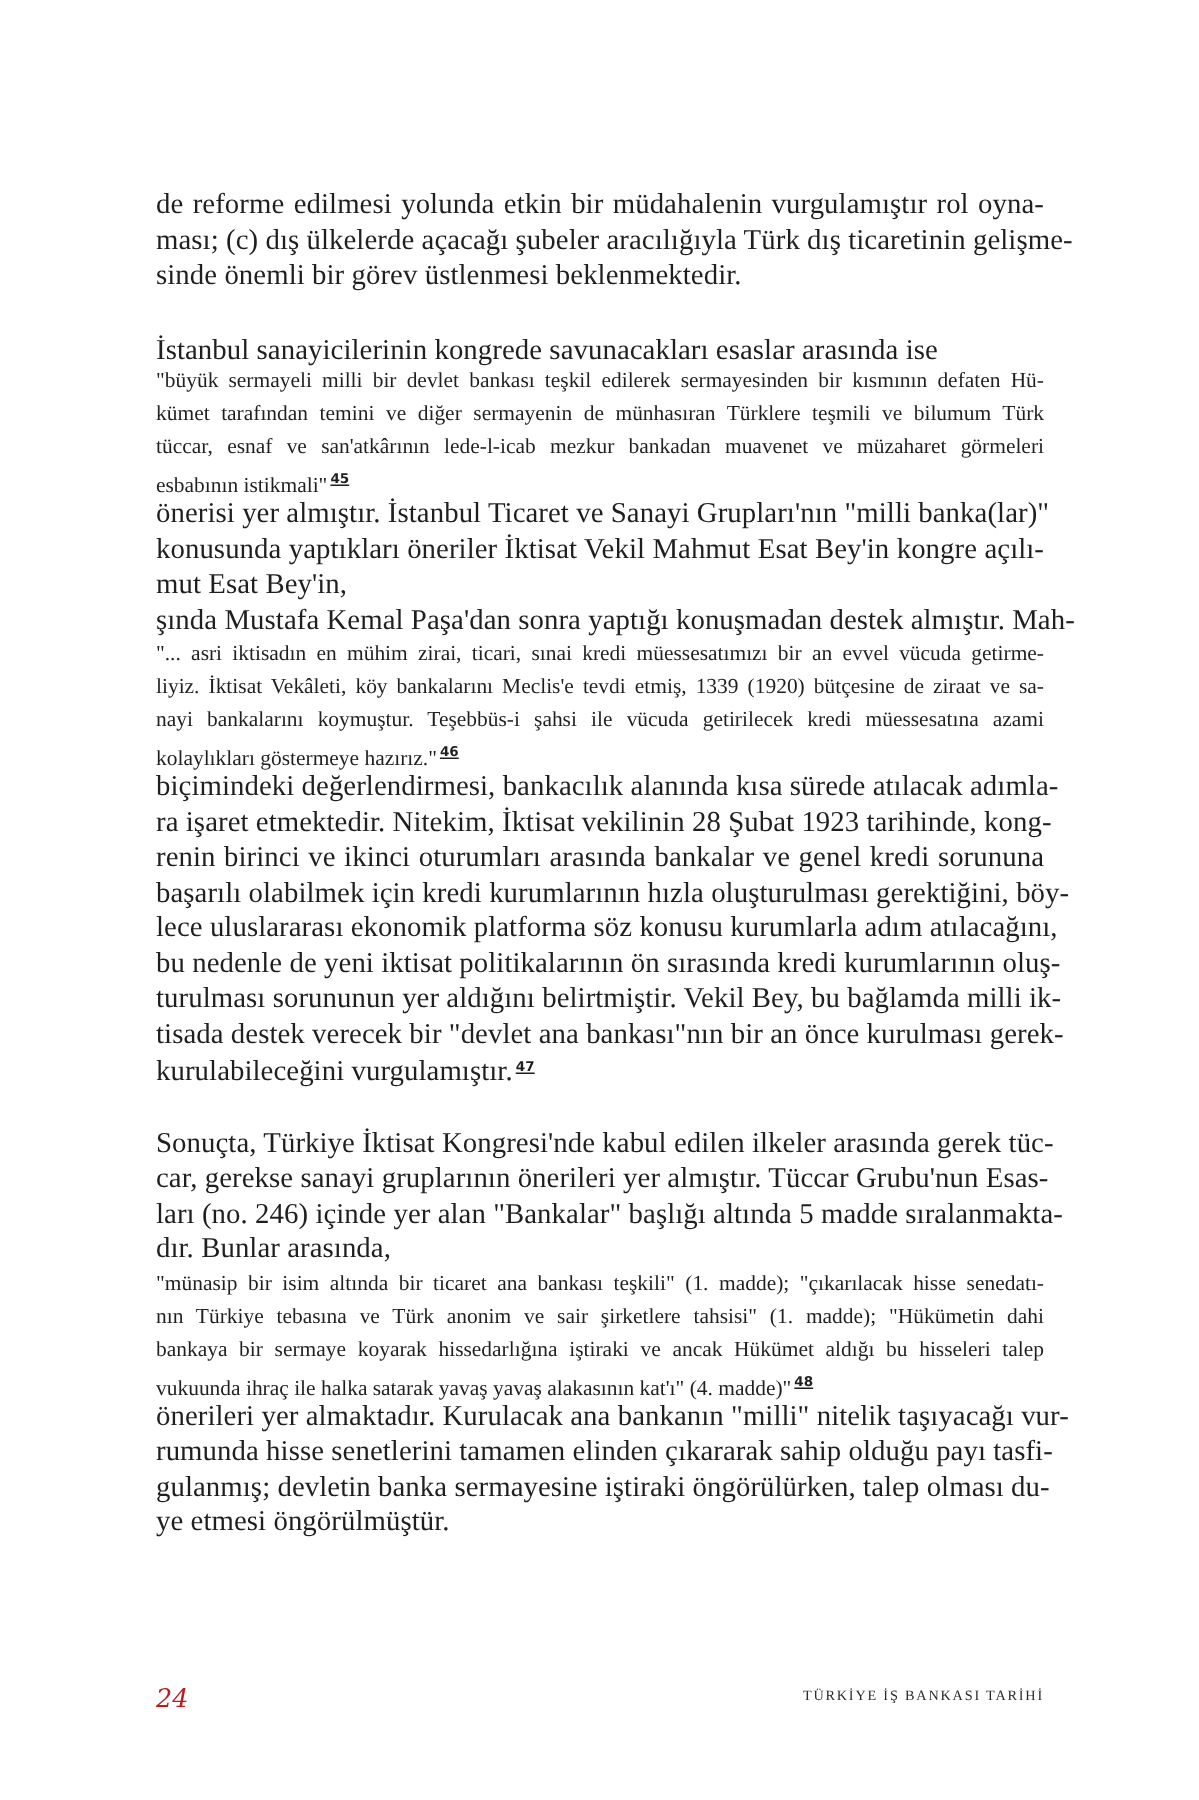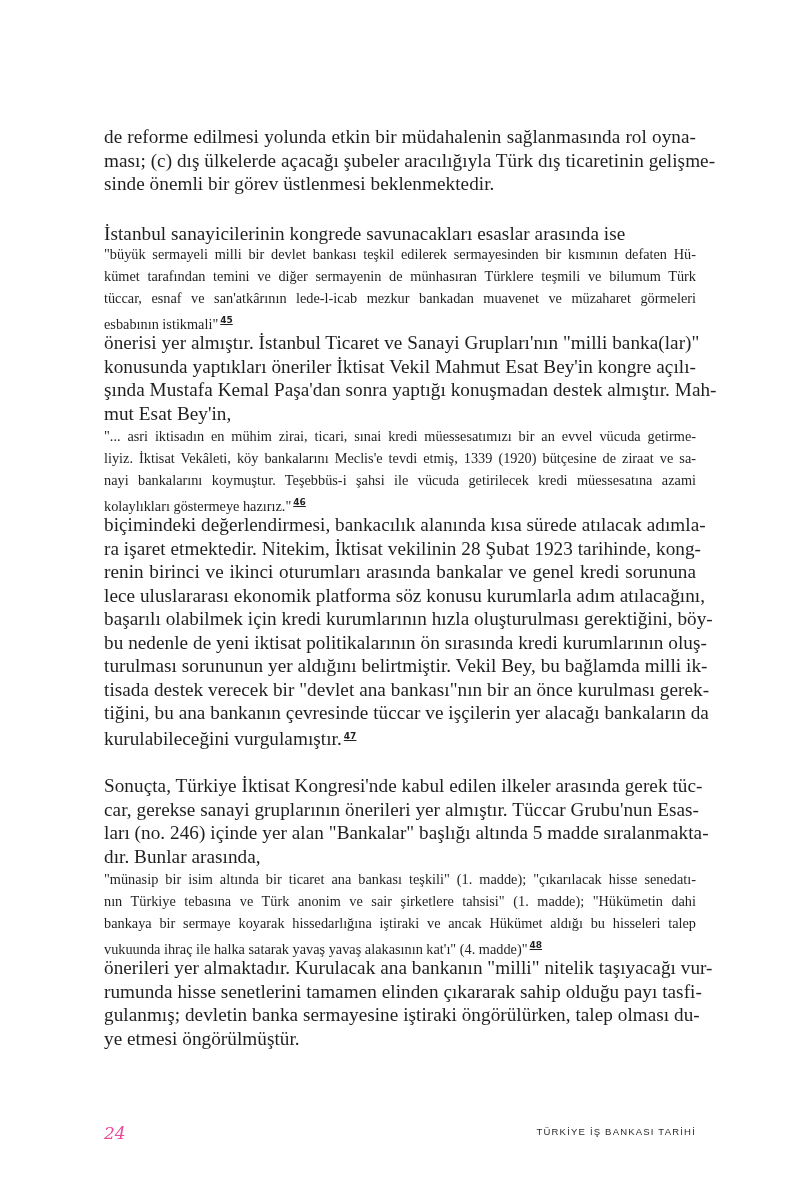"de reforme edilmesi yolunda etkin" div.body-line { text: sağlanmasında -> vurgulamıştır }
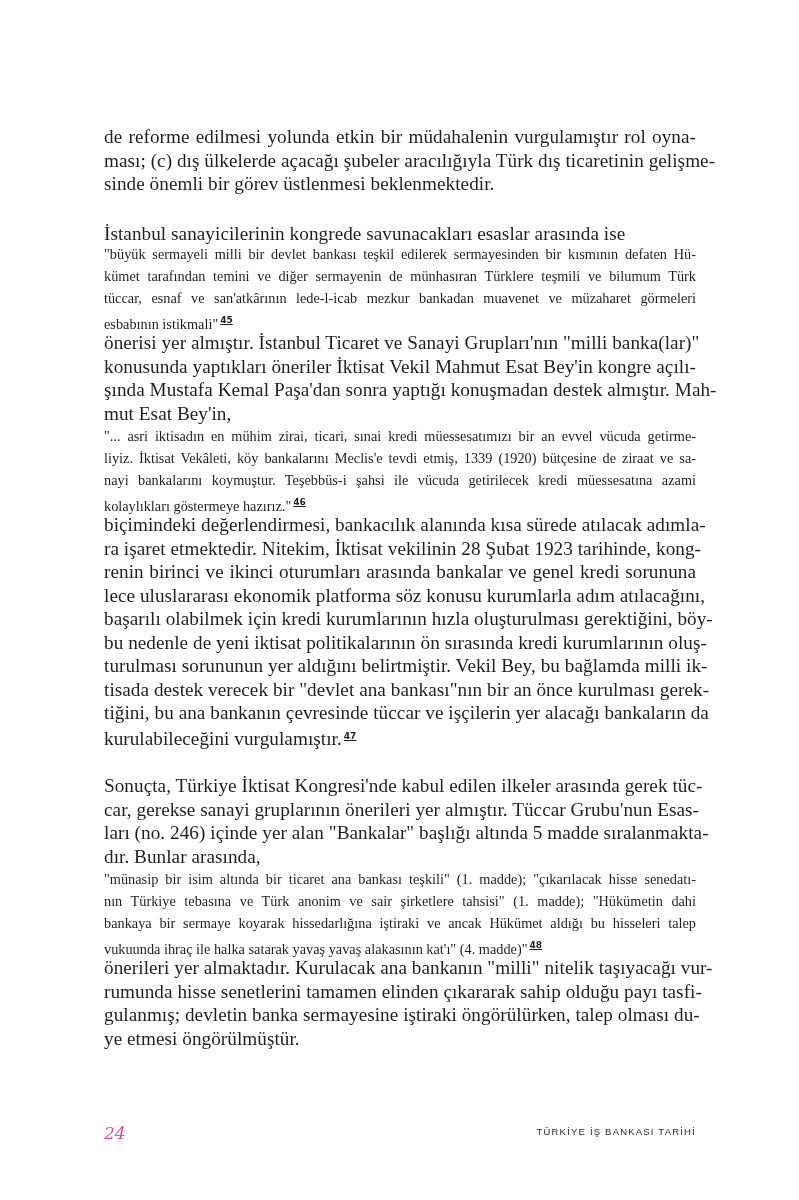"şında Mustafa Kemal Paşa'dan sonra" div.body-line { order: before "mut Esat Bey'in," -> after "mut Esat Bey'in," }
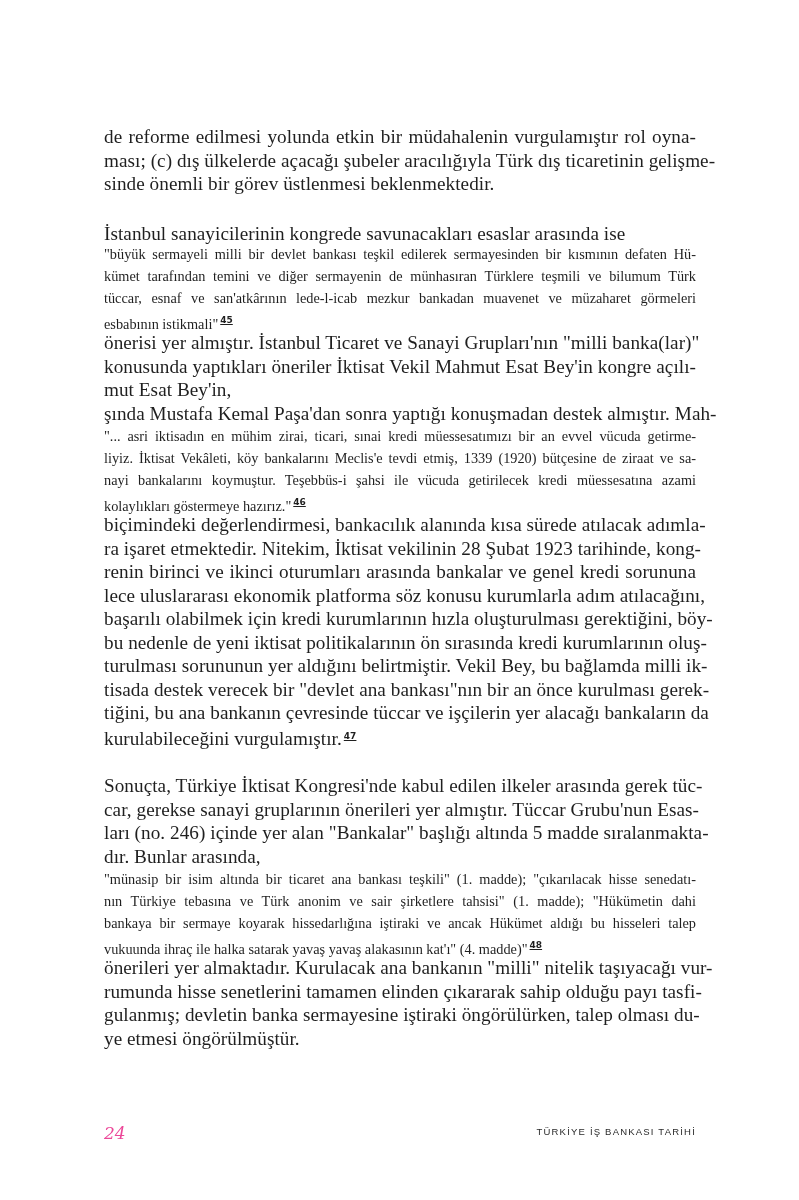"lece uluslararası ekonomik platforma söz" div.body-line { order: before "başarılı olabilmek için kredi" -> after "başarılı olabilmek için kredi" }
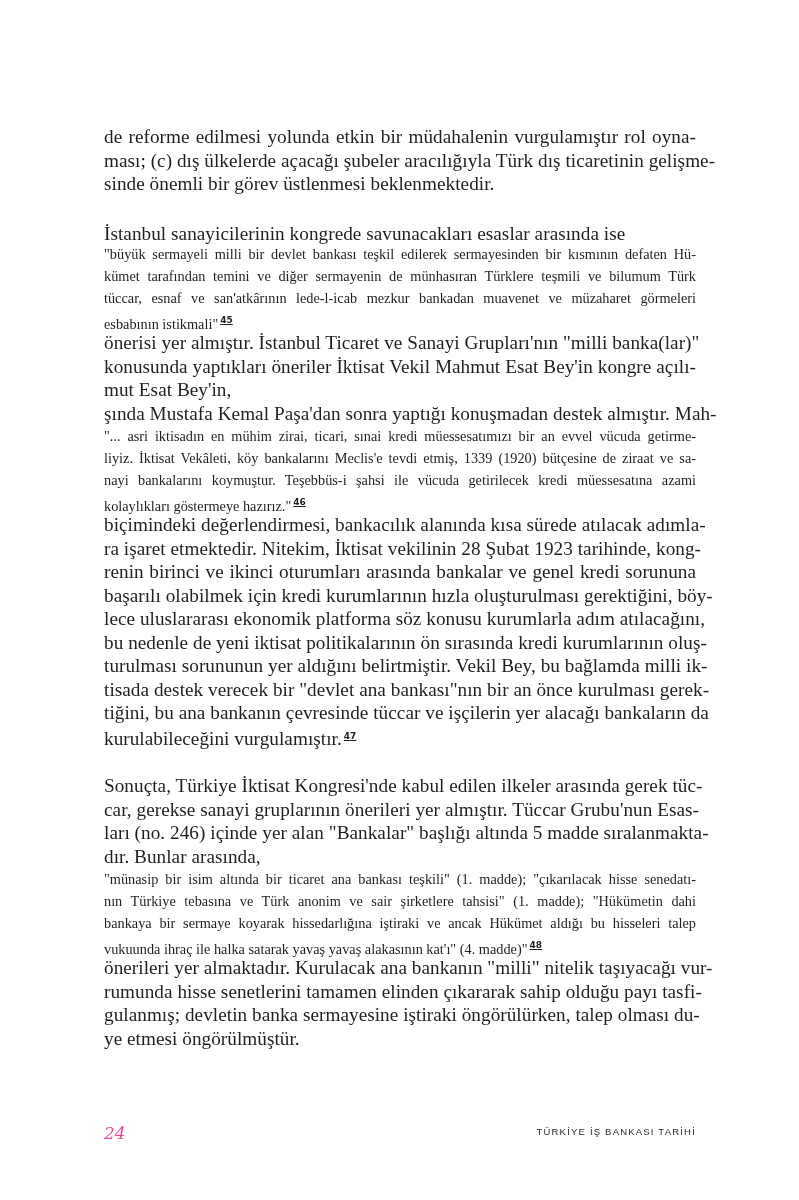"tiğini, bu ana bankanın çevresinde" div.body-line { html: <div>tiğini, bu ana bankanın çevresinde tüccar ve işçilerin yer alacağı bankaların da</div> -> none }
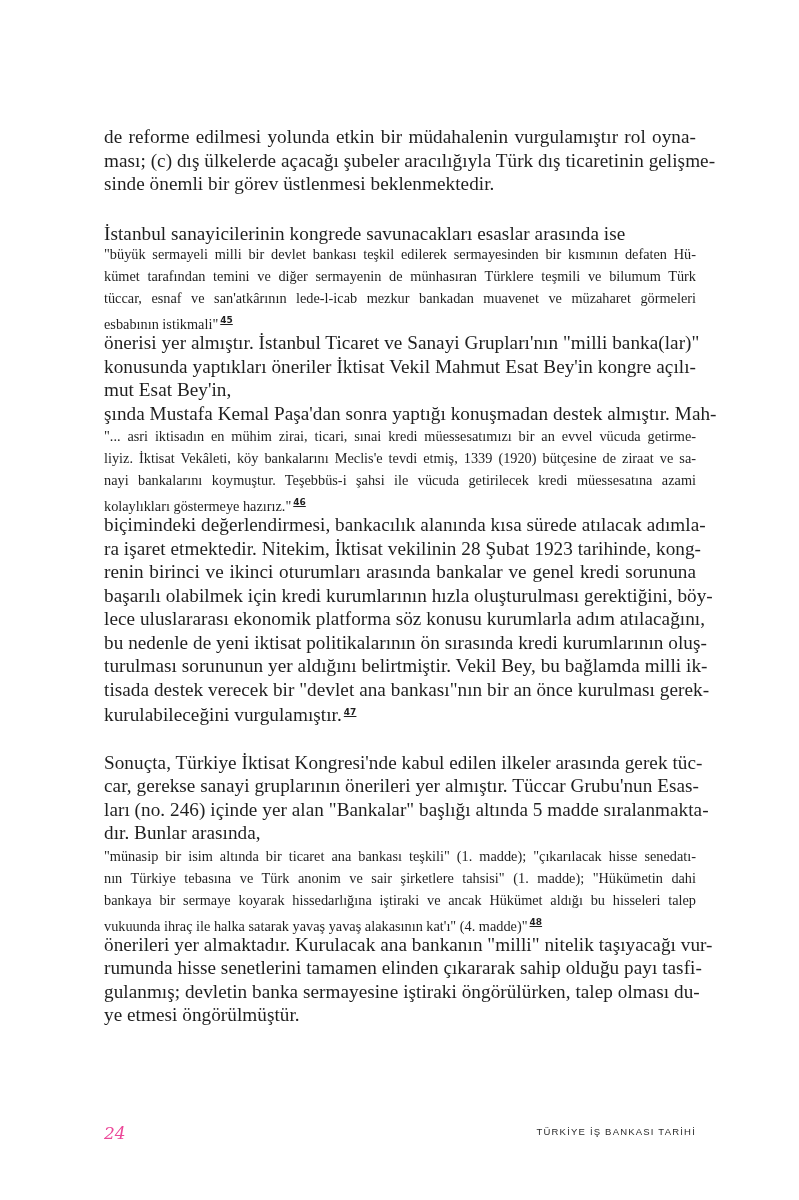"24" .page-number { color: #ec4899 -> #b91c1c }
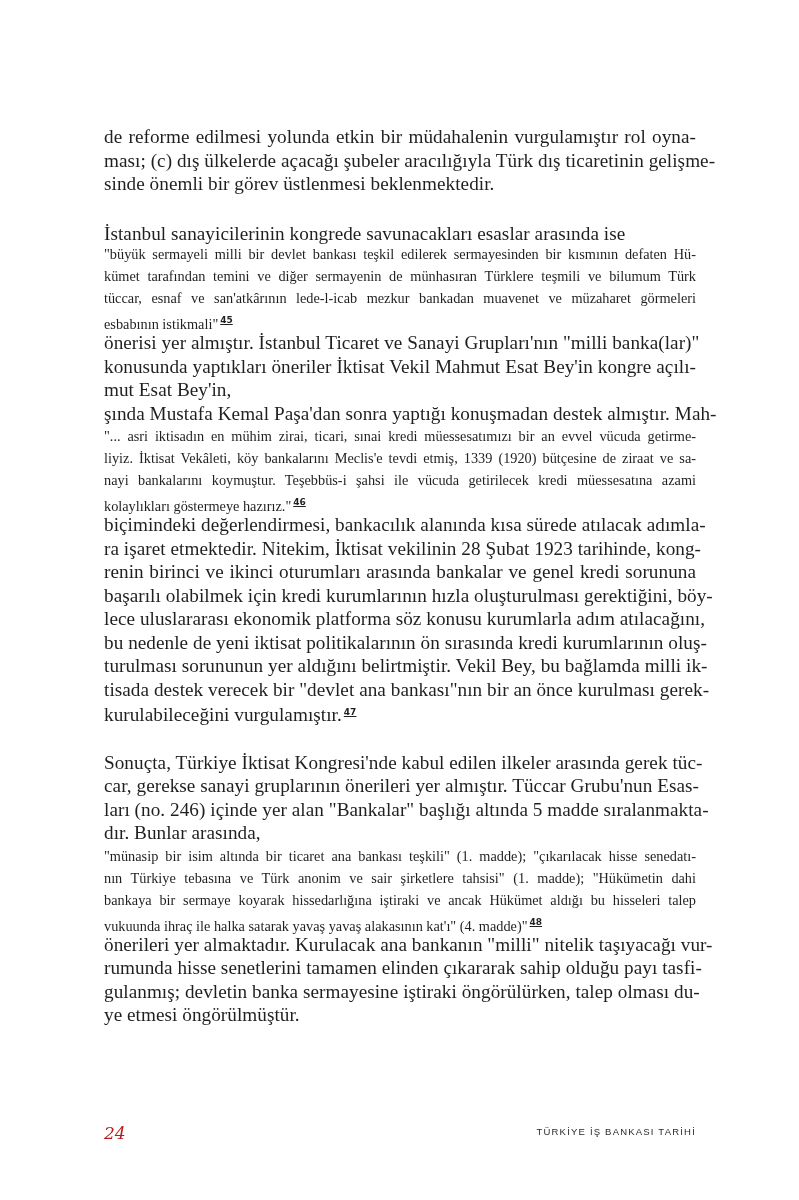"TÜRKİYE İŞ BANKASI TARİHİ" .running-title { font-family: Liberation Sans, sans-serif -> Liberation Serif, serif }
